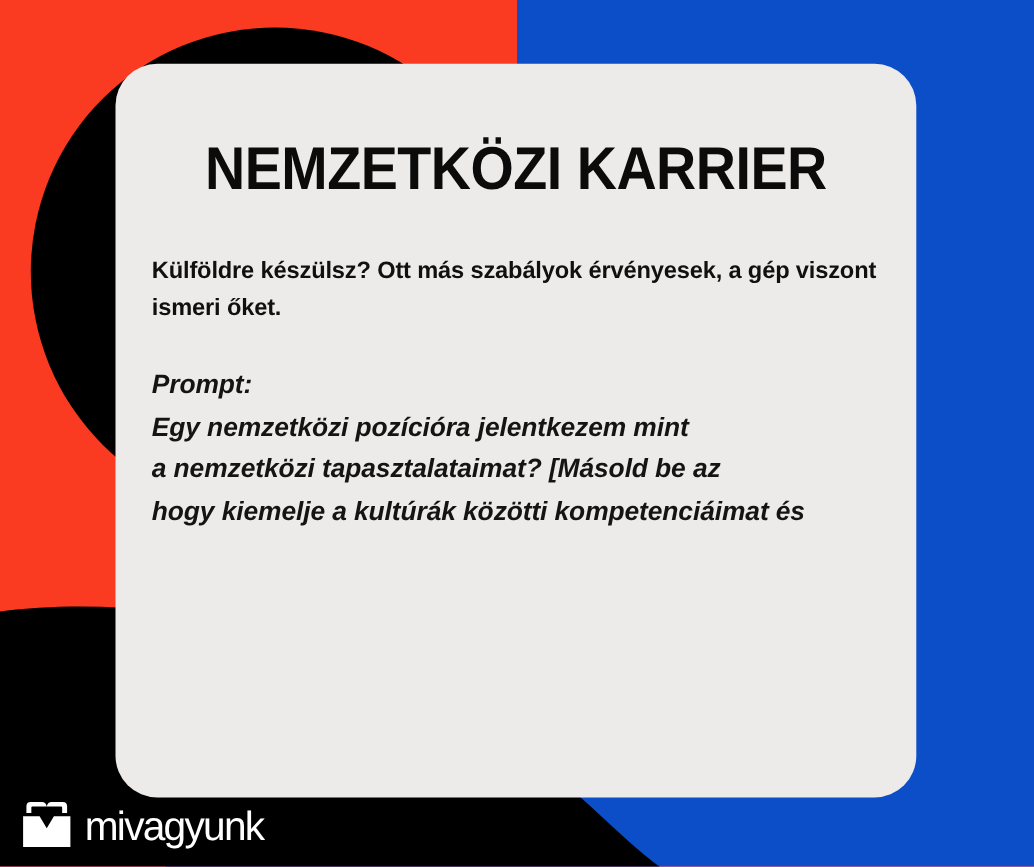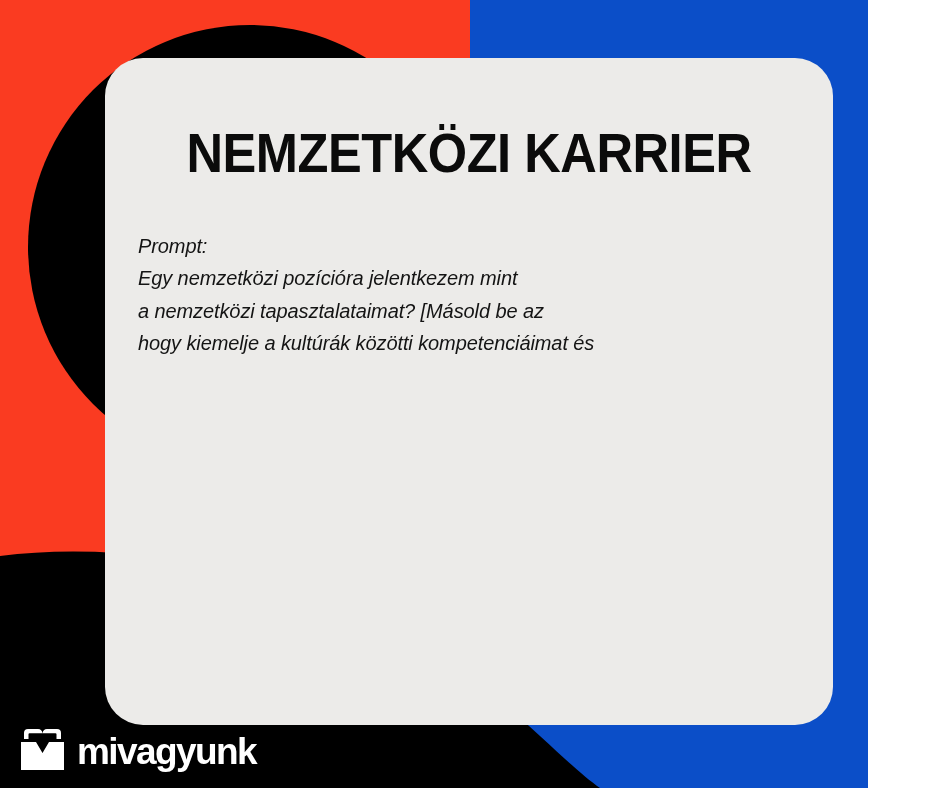"NEMZETKÖZI KARRIER" #stage { width: 868px -> 940px }
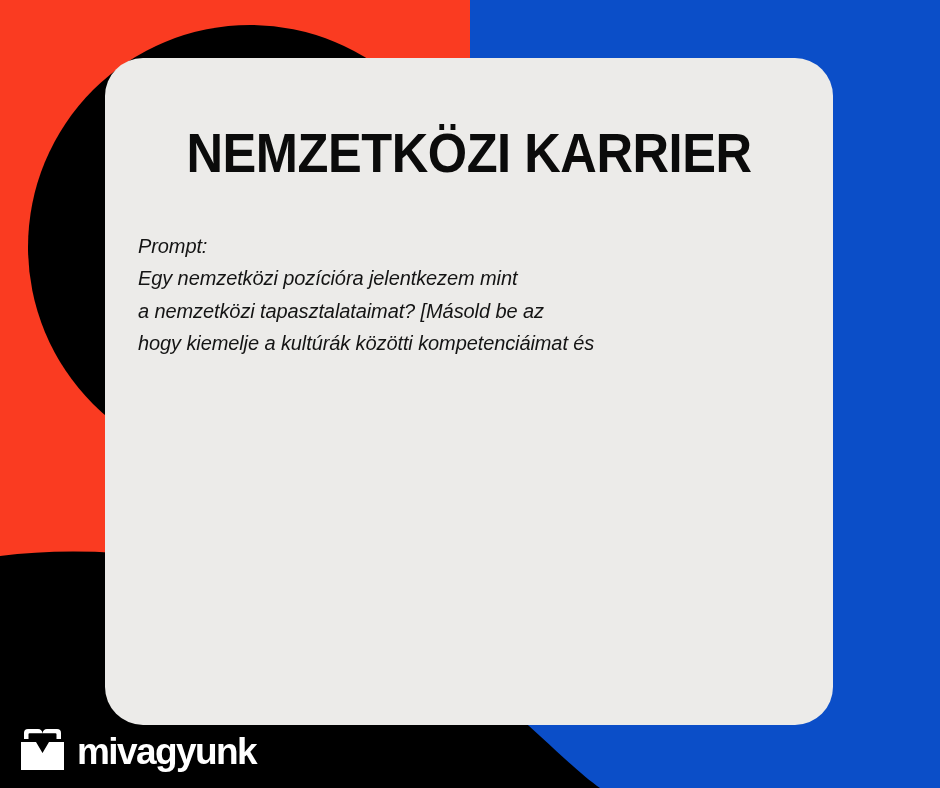"Külföldre készülsz? Ott más szabályok" p { html: none -> <p>Külföldre készülsz? Ott más szabályok érvényesek, a gép viszont ismeri őket.</p> }
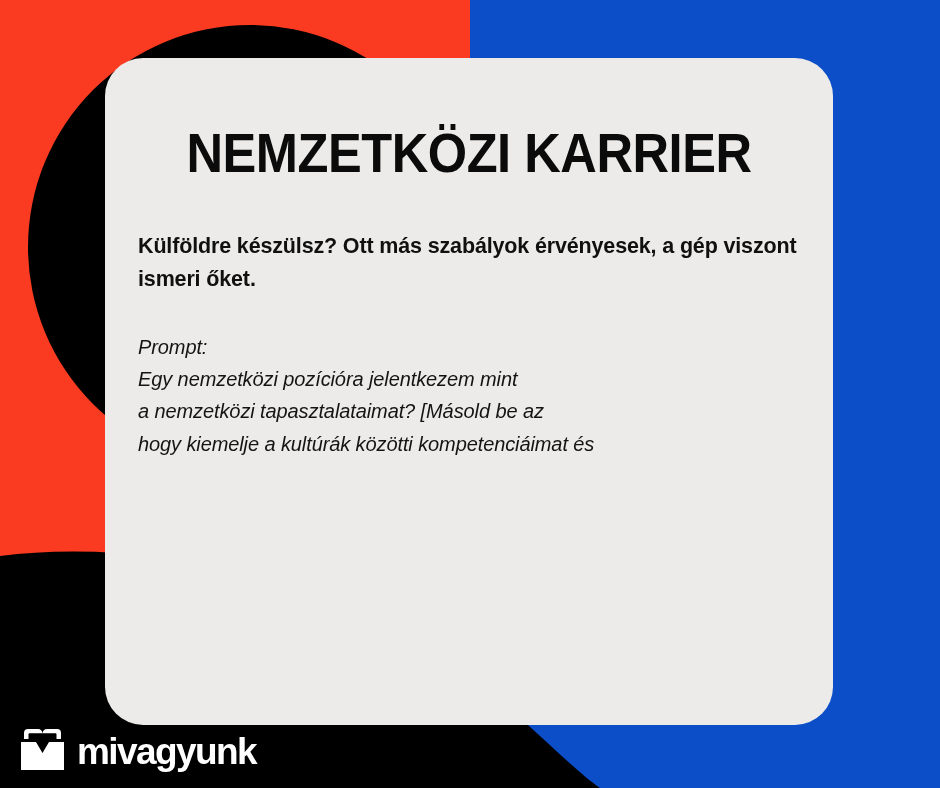"Prompt:" .prompt-line { font-size: 20px -> 24px; font-weight: 400 -> 700 }
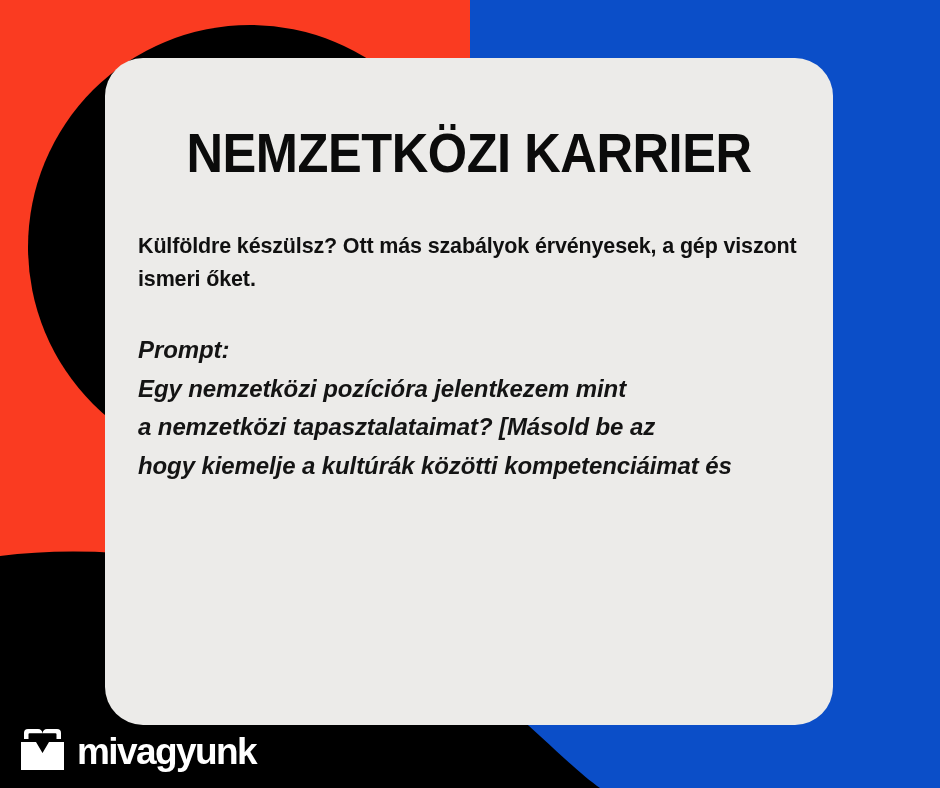"mivagyunk" #logo-word { font-weight: bold -> normal }
